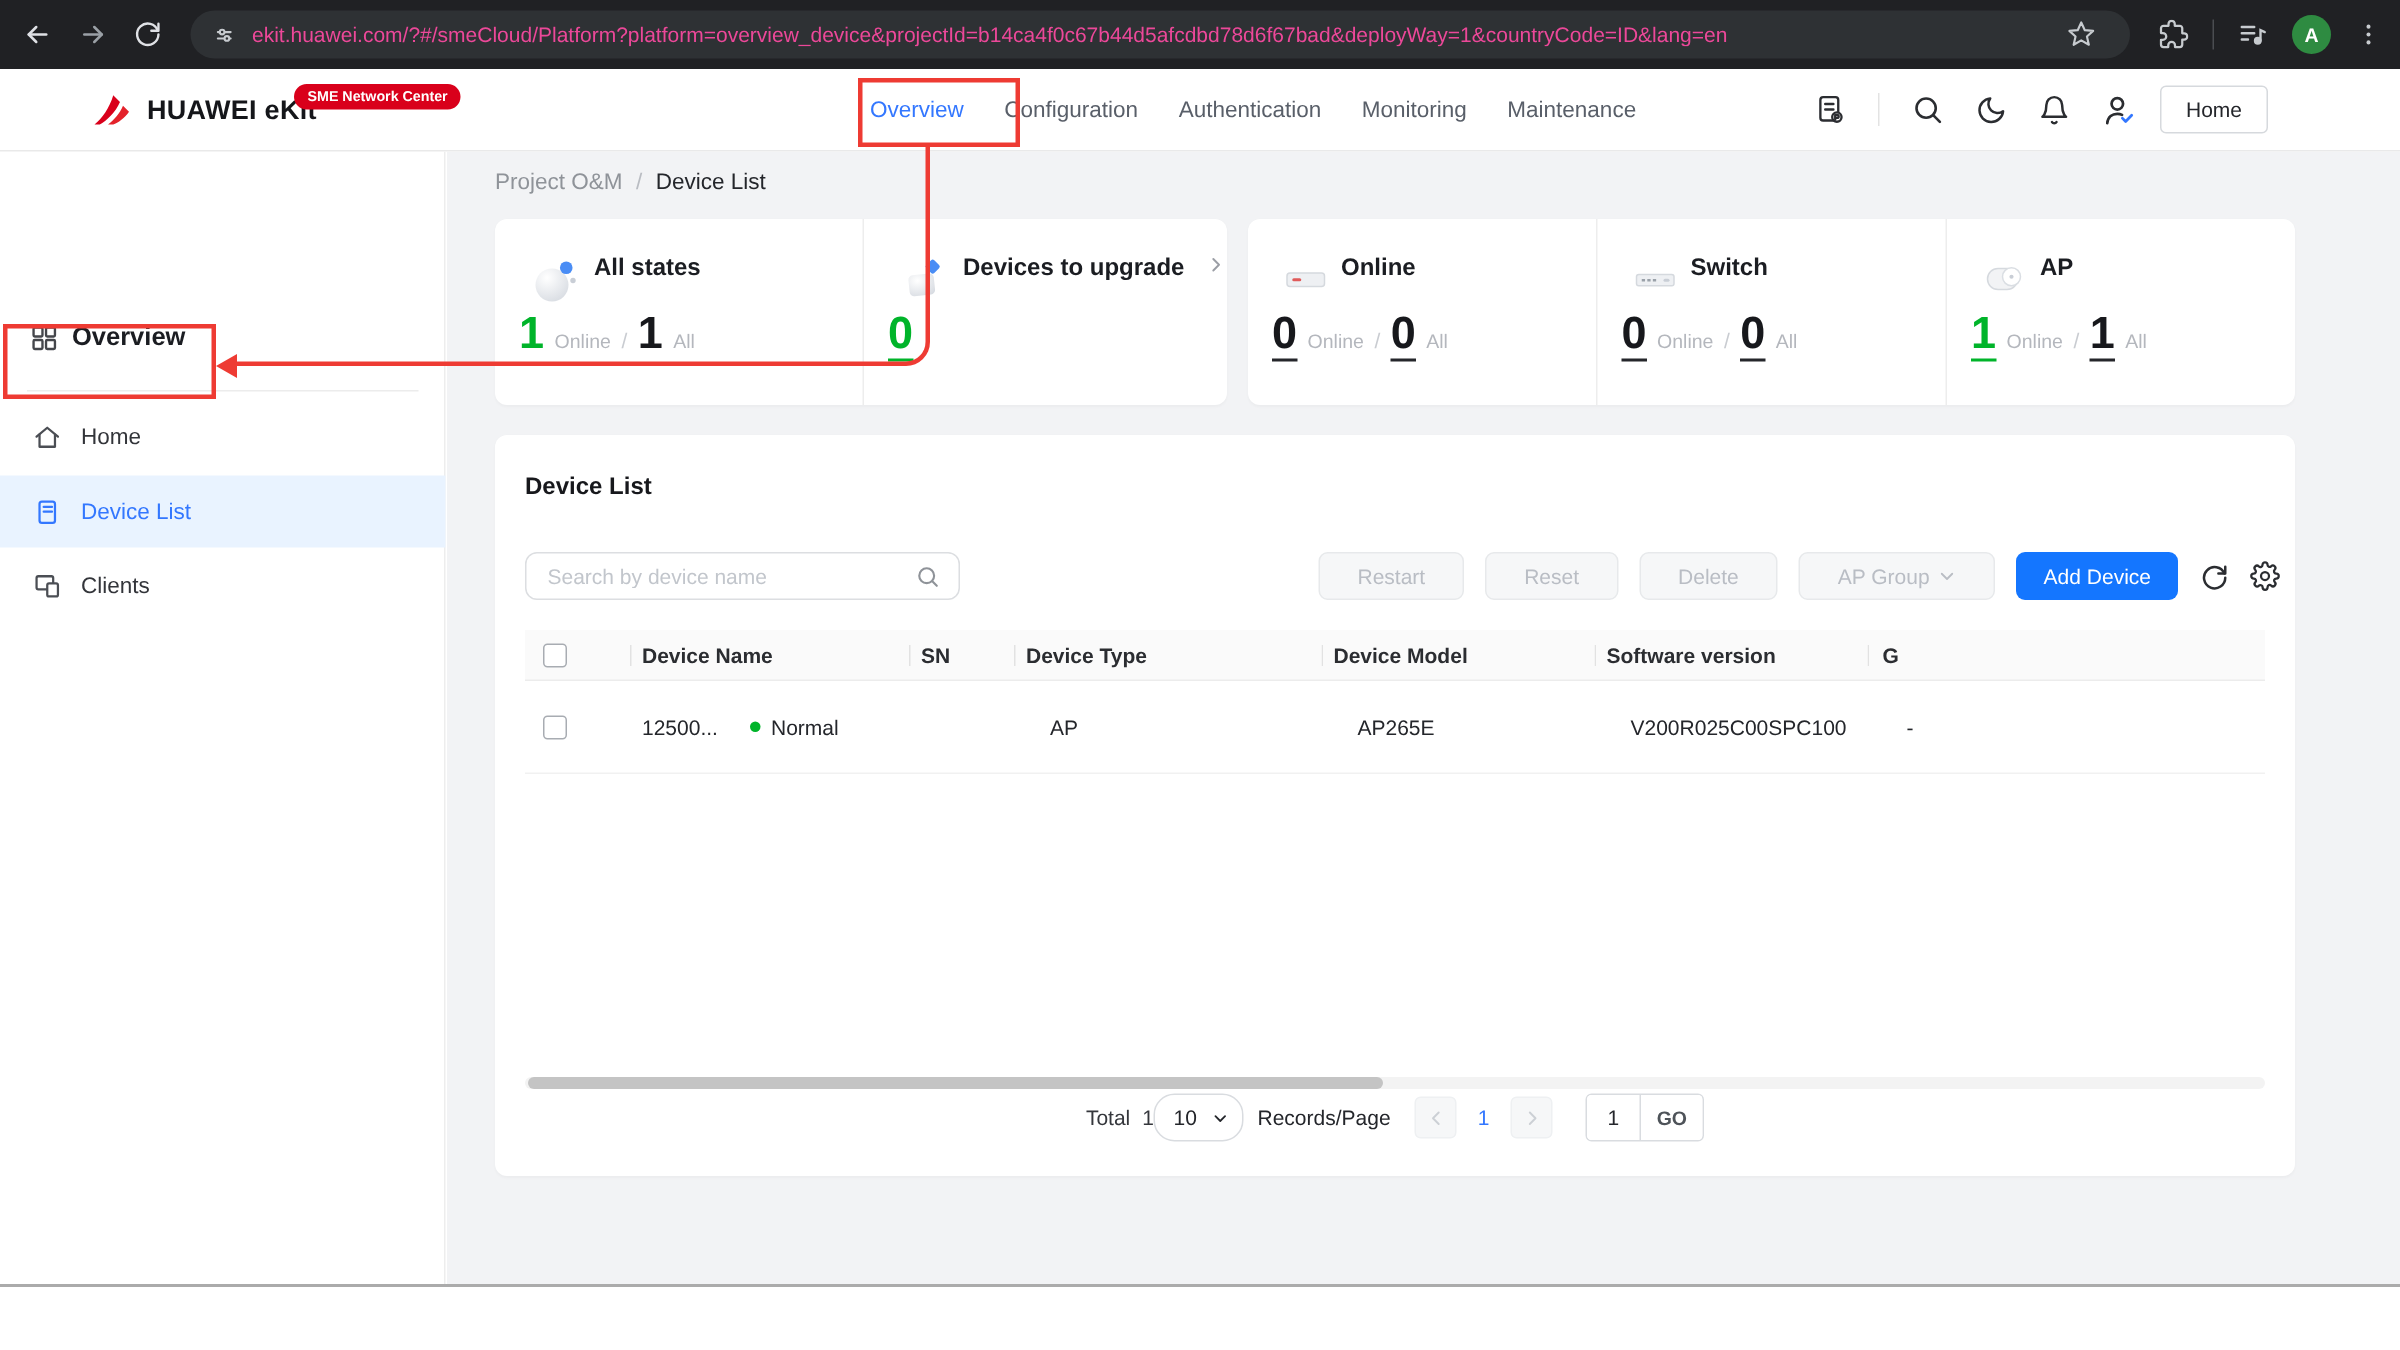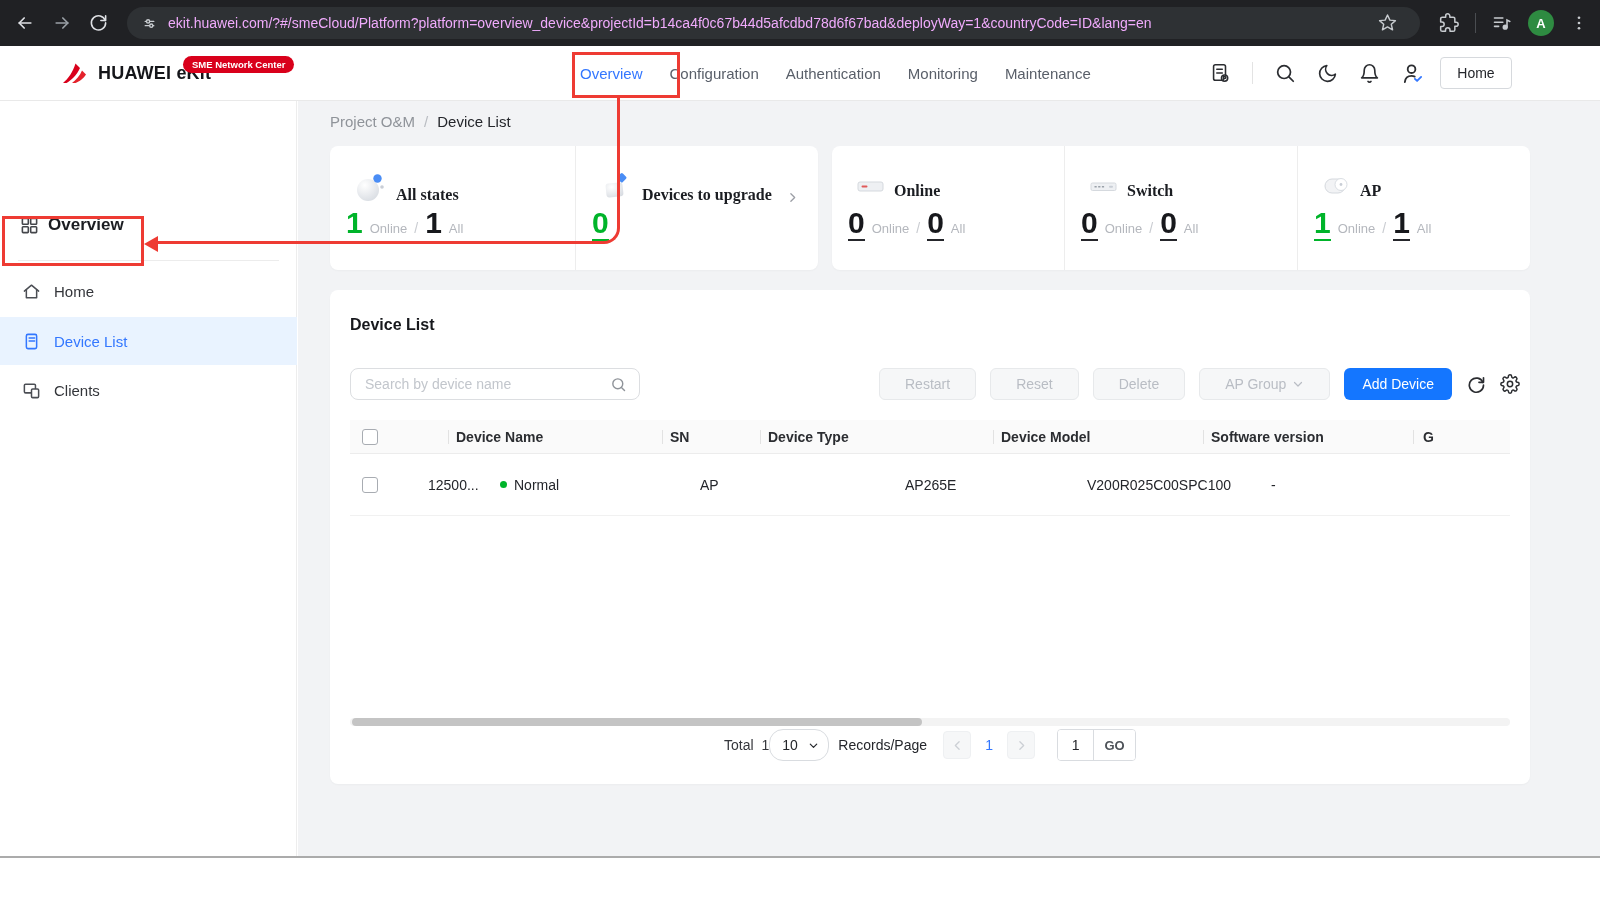"ekit.huawei.com/?#/smeCloud/Platform?pla" .url-text { color: #f0abfc -> #ec4899 }
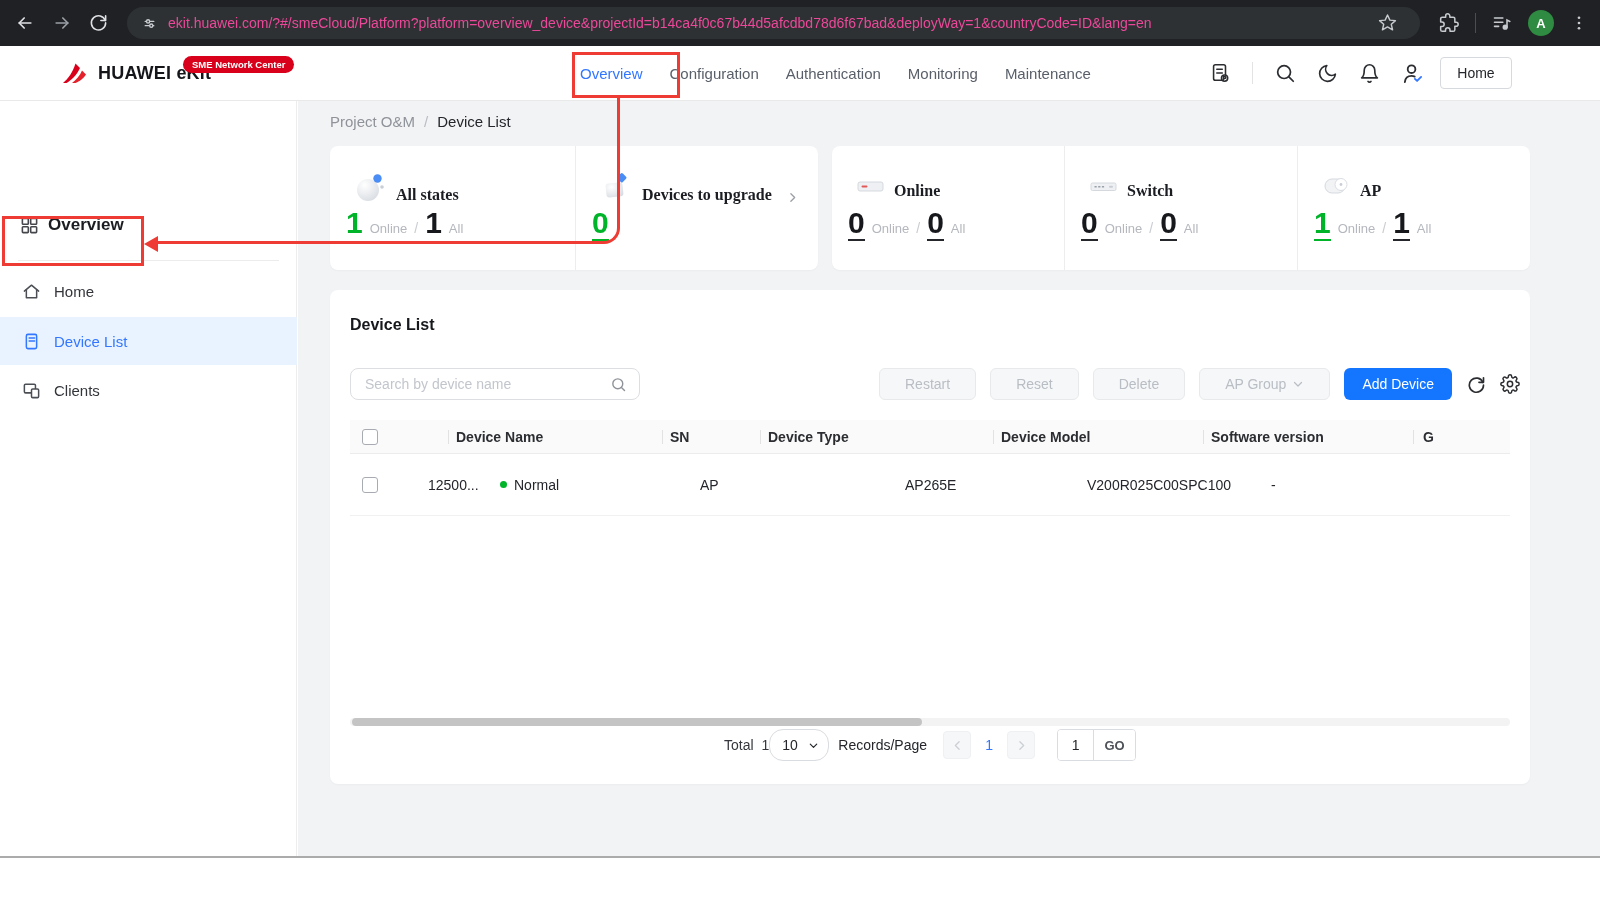"SME Network Center" .sme-badge { left: 183px -> 196px }
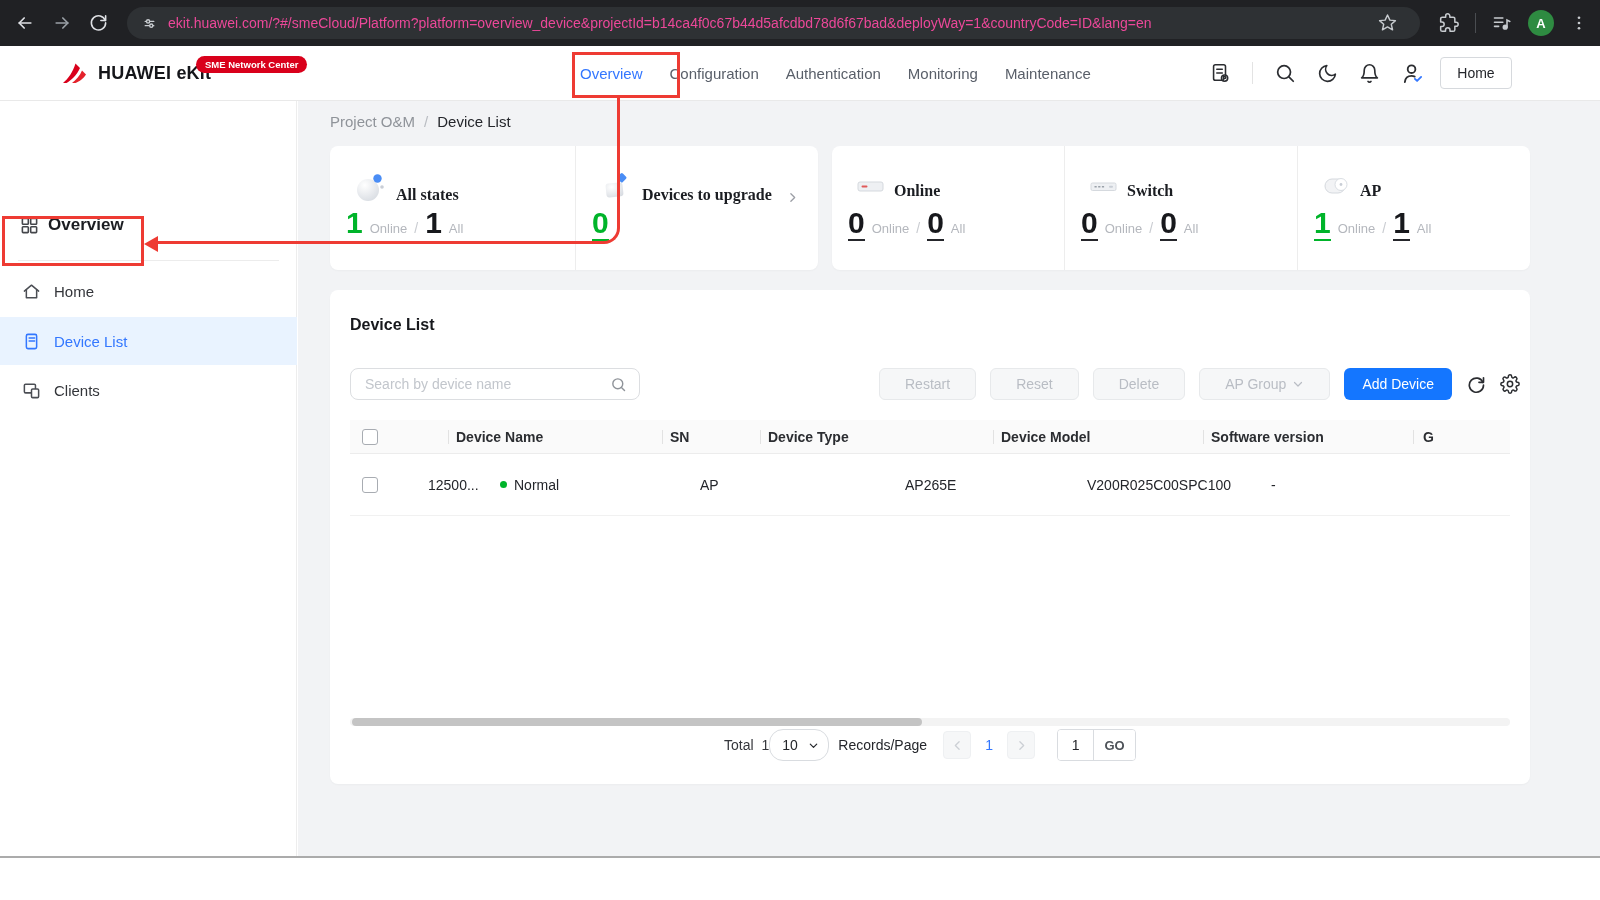"All states" .stat-head { align-items: flex-end -> flex-start; font-family: Liberation Serif, serif -> none }
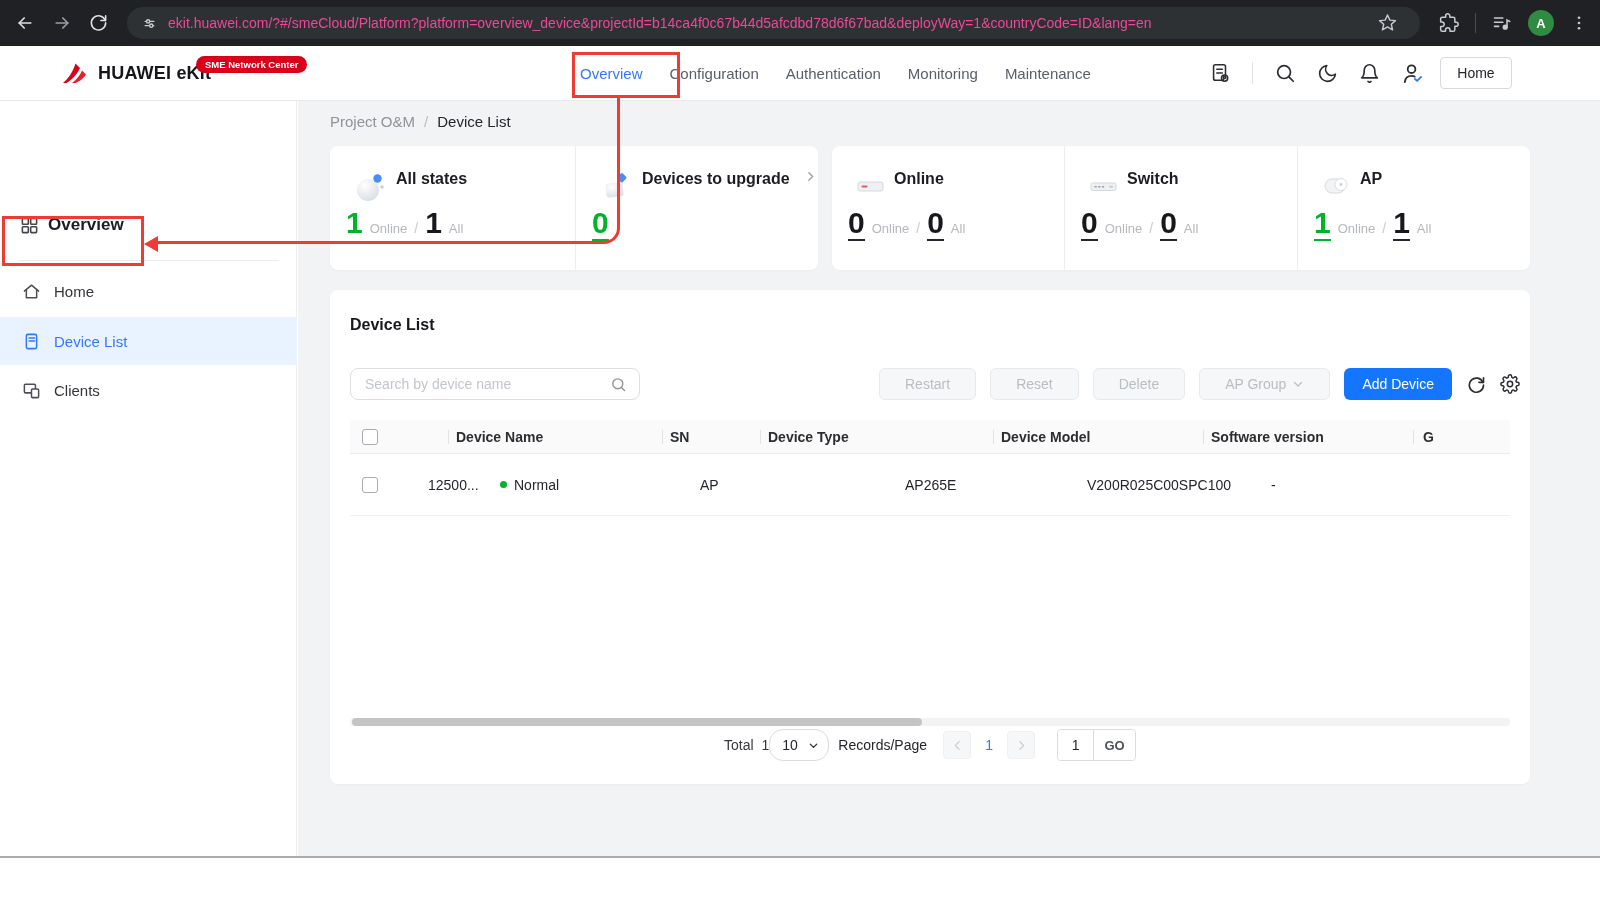"Device Name" .tbl-head { gap: 28px -> none }
